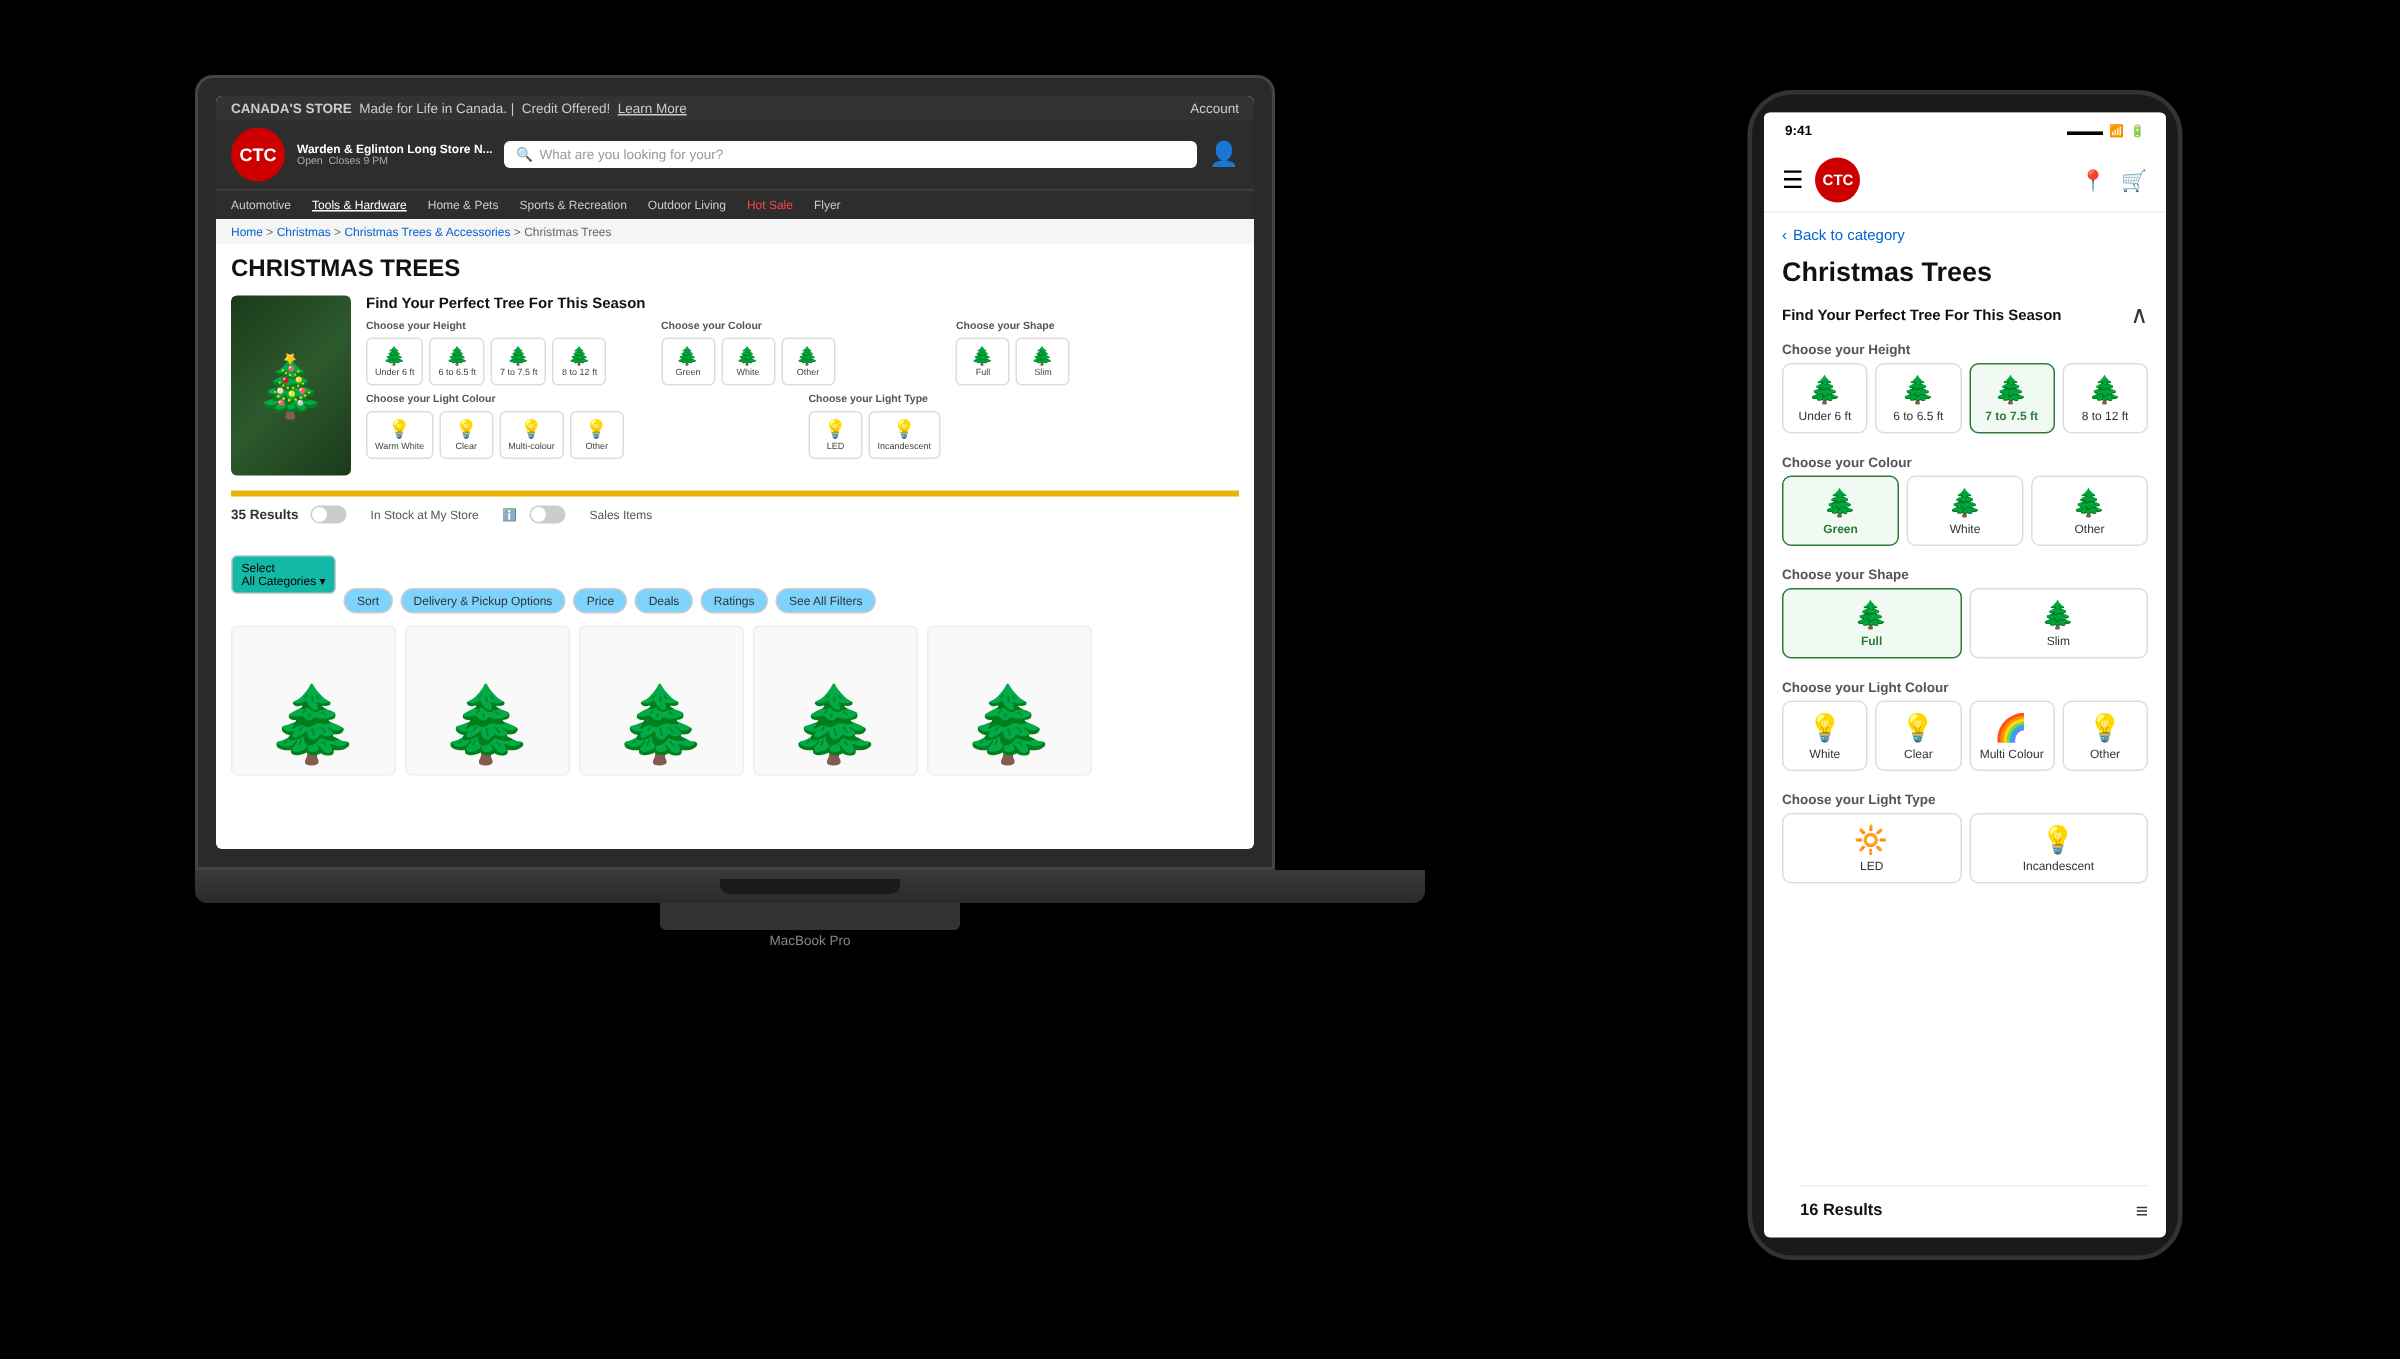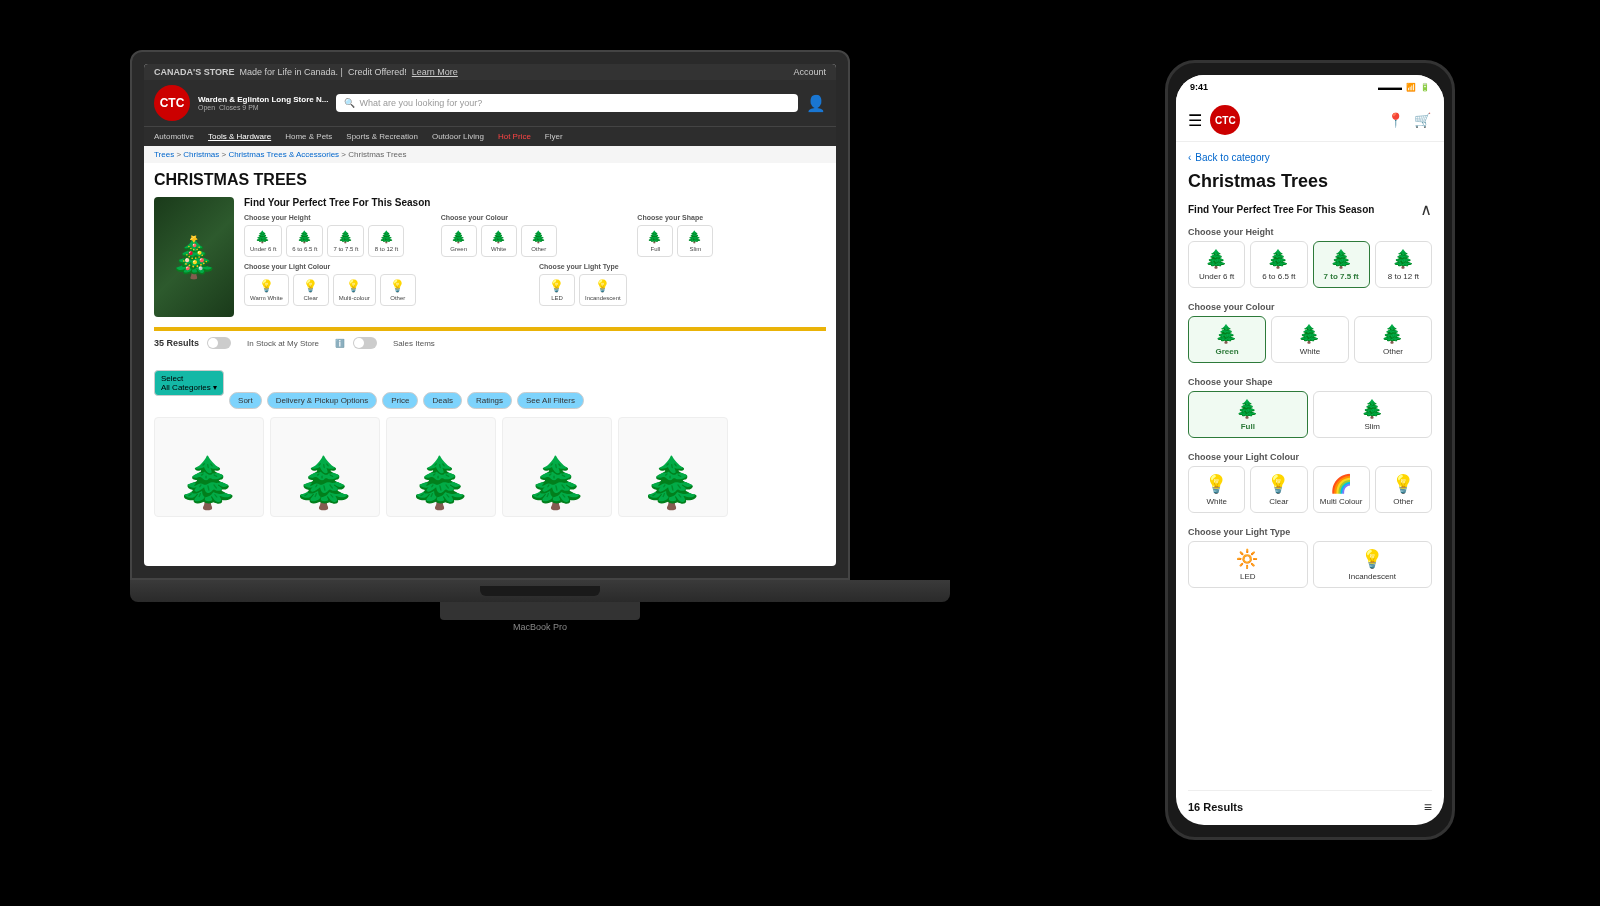"9:41" .phone-screen { border-radius: 28px -> 4px }
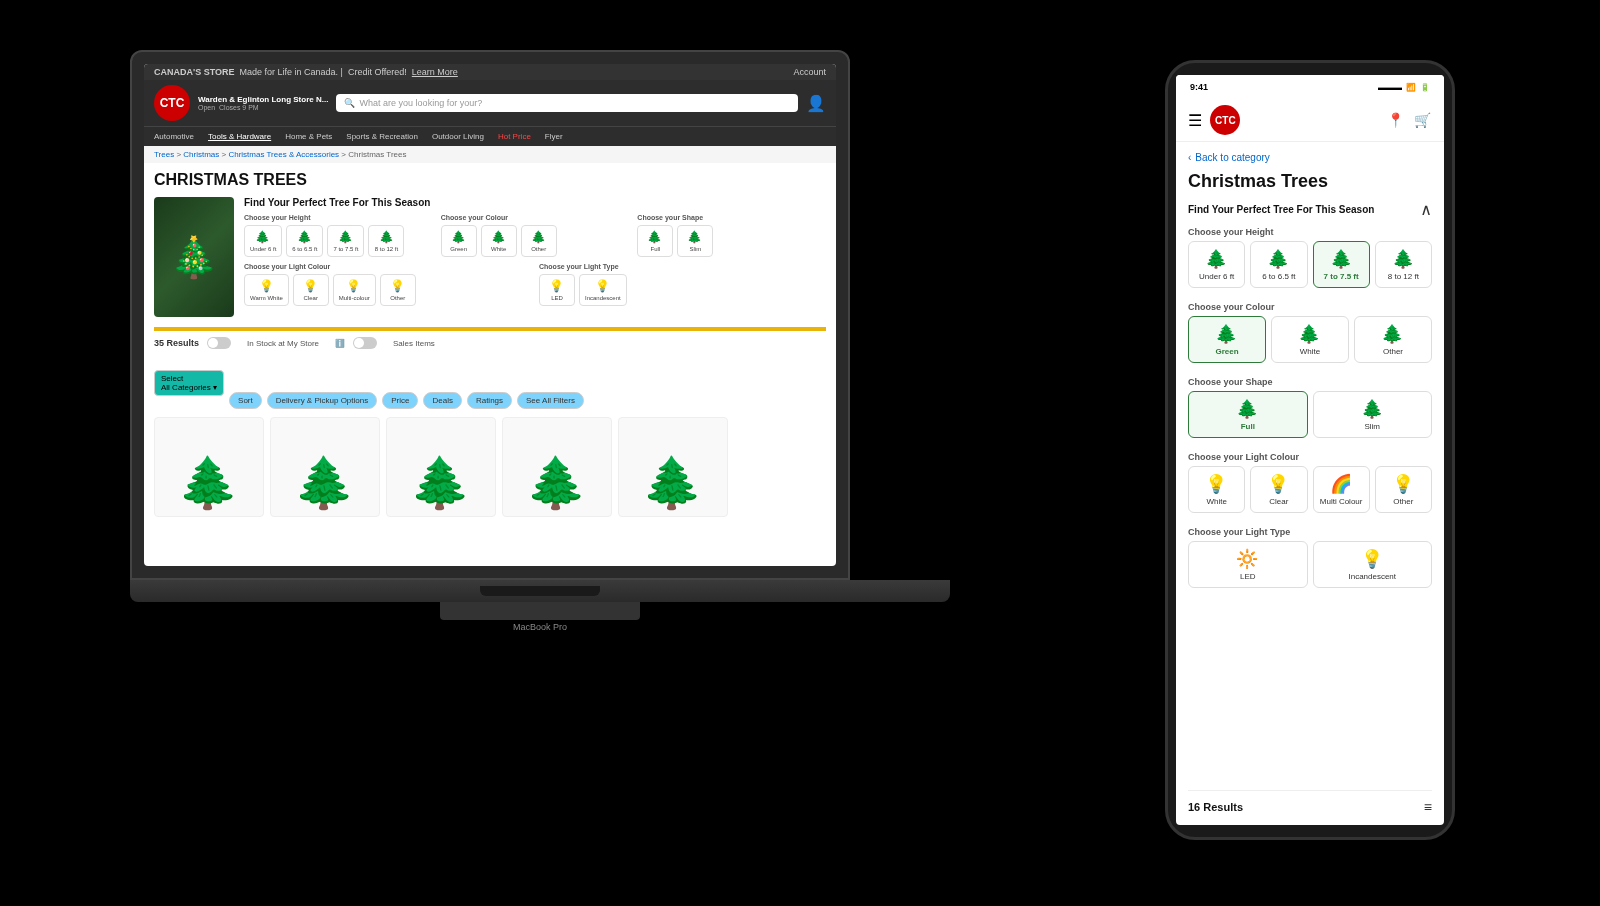"Hot Price" span.nav-item { text: Price -> Sale }
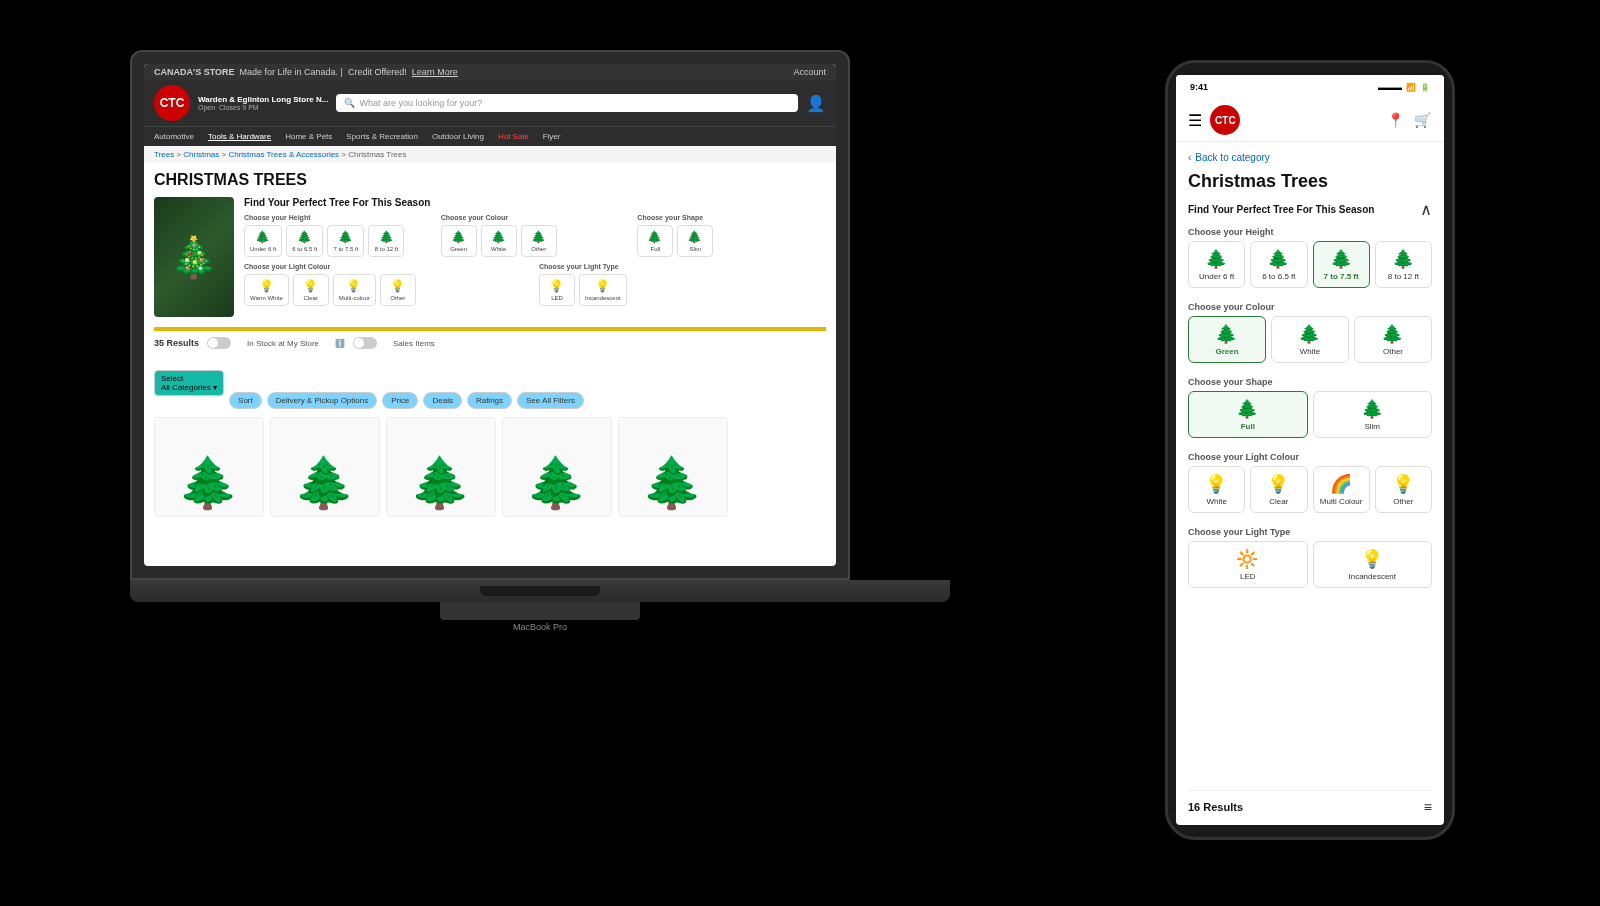"Trees" a { text: Trees -> Home }
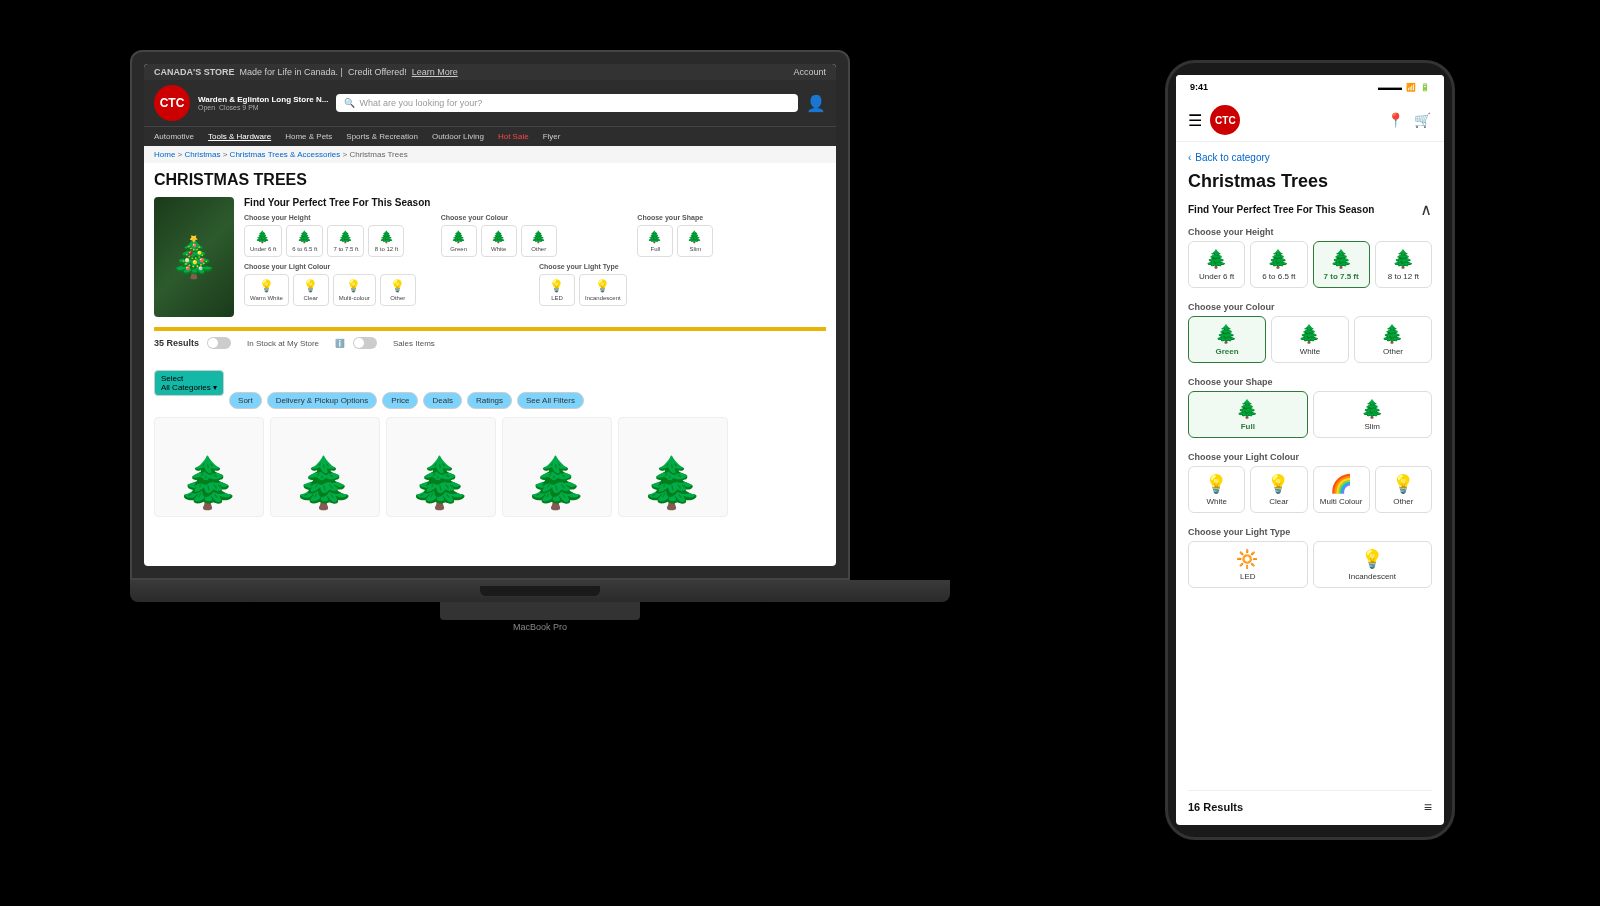"16 Results" .phone-results-bar { margin-left: none -> 12px }
